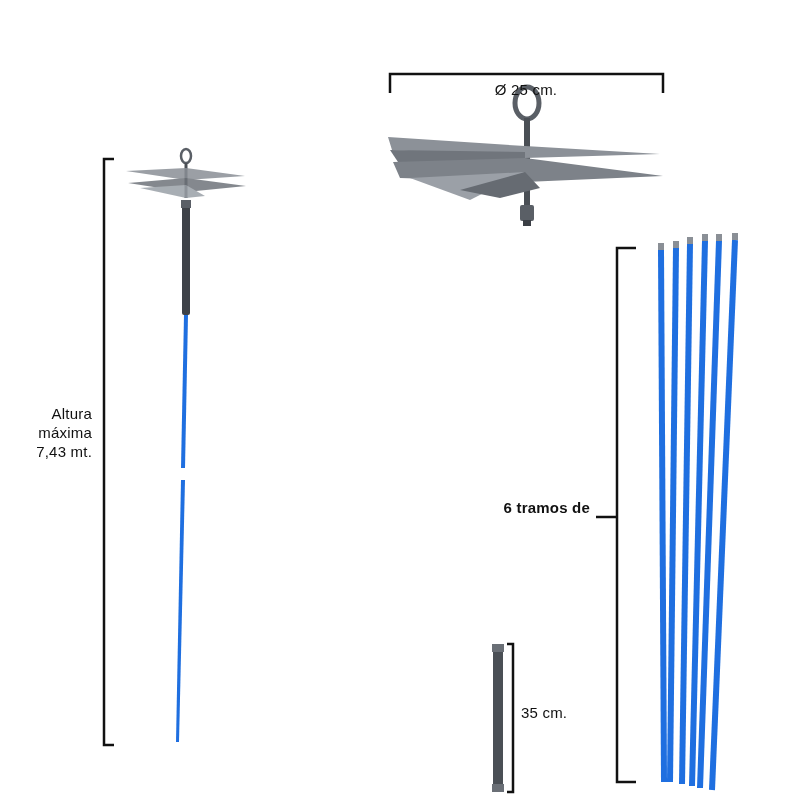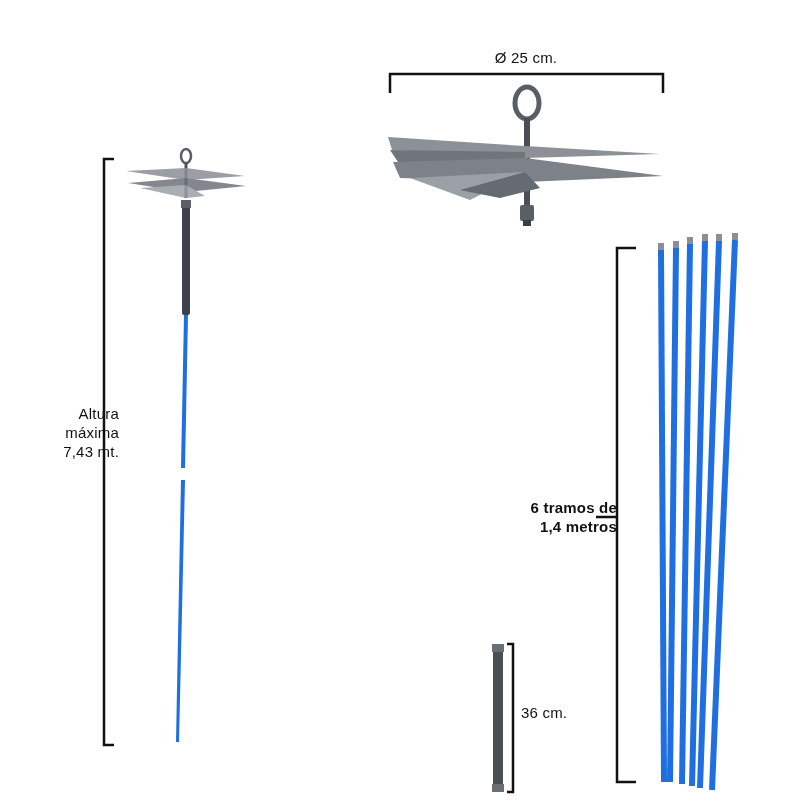"Ø 25 cm." .label-center { margin-top: none -> 32px }
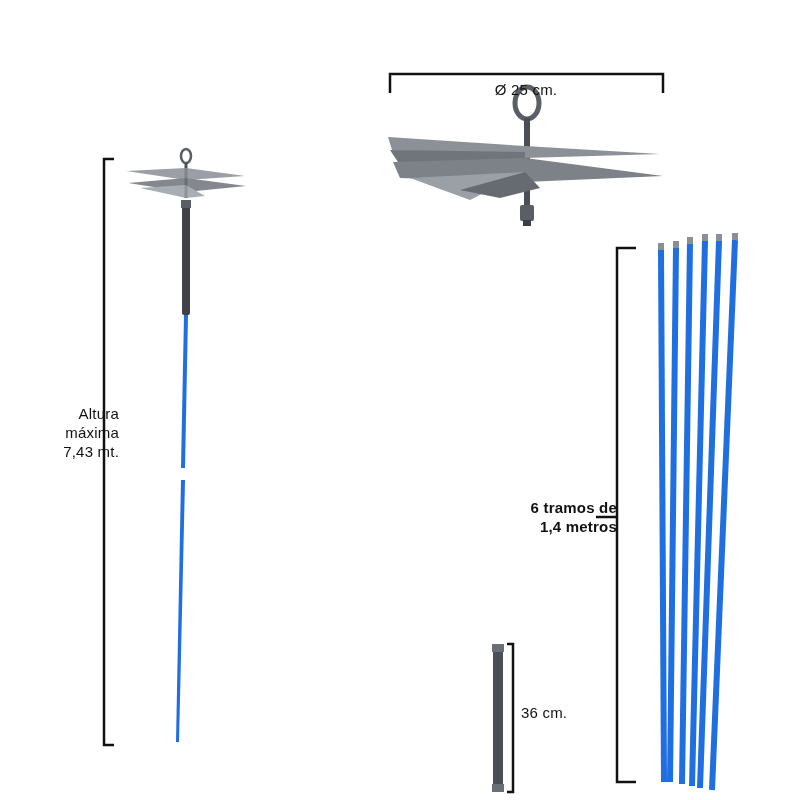"Altura" .label-right { padding-left: 27px -> none }
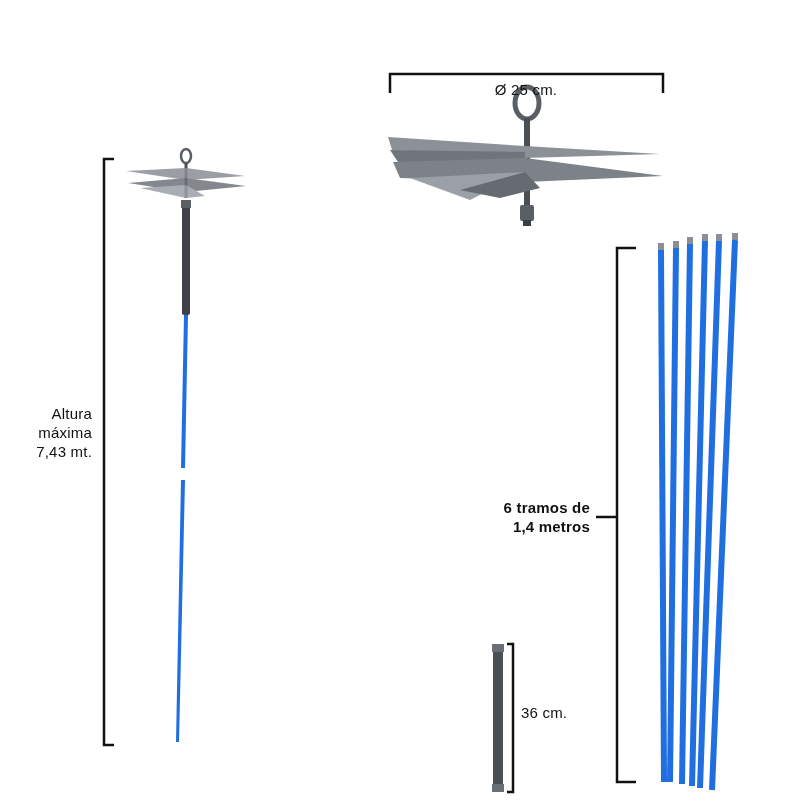"1,4 metros" div { html: <div>1,4 metros</div> -> none }
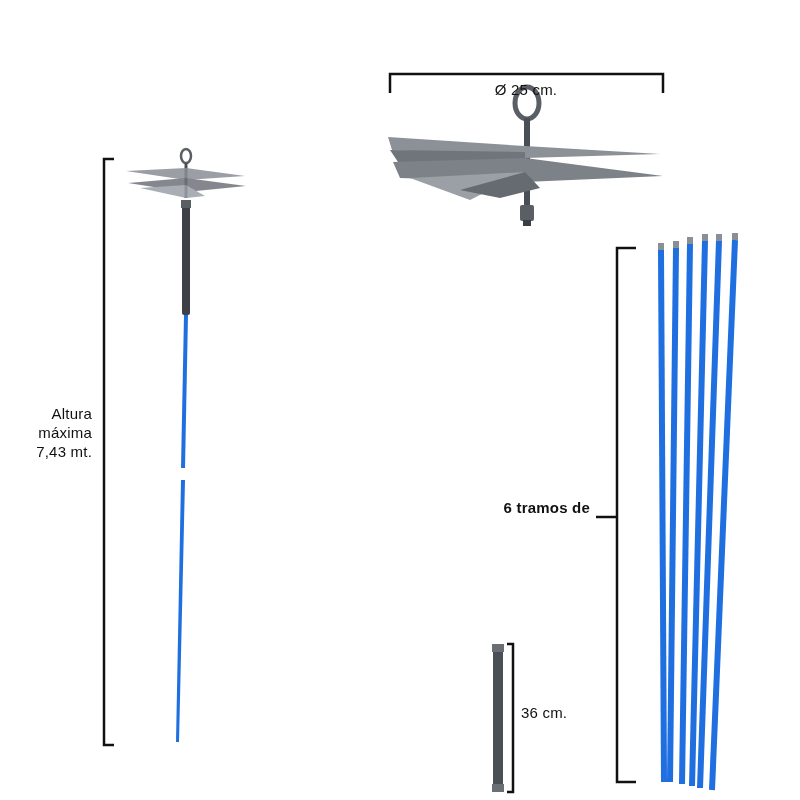"36 cm." div.label { text: 36 -> 35 }
